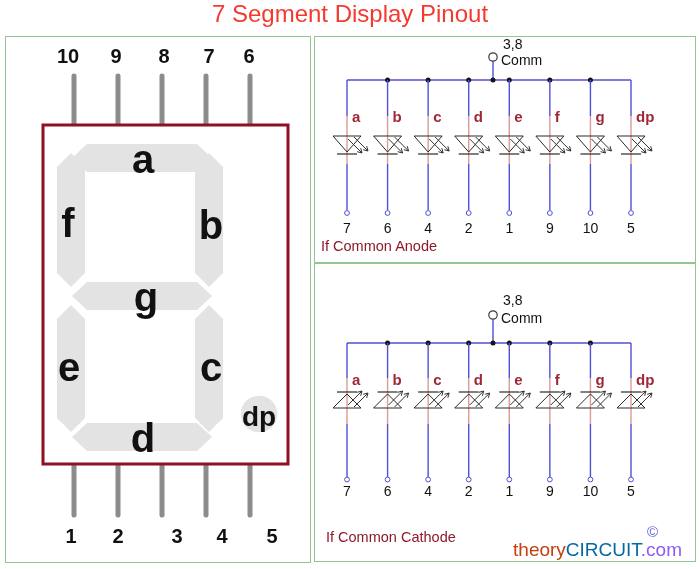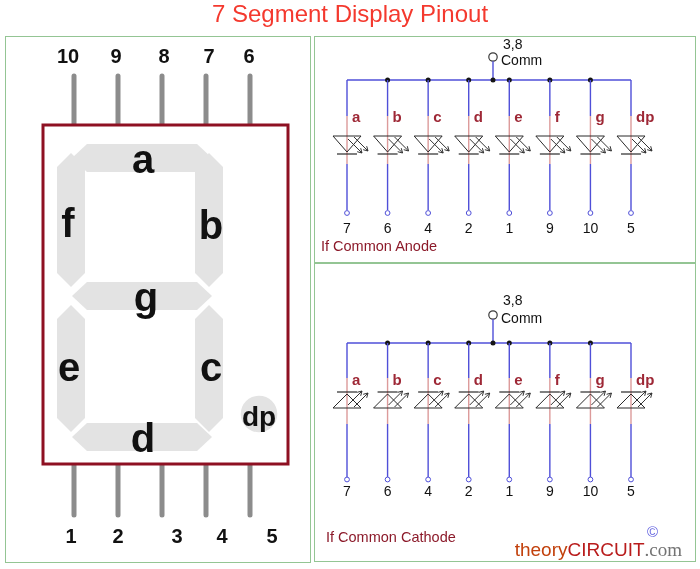"CIRCUIT" span { color: #b91c1c -> #0369a1 }
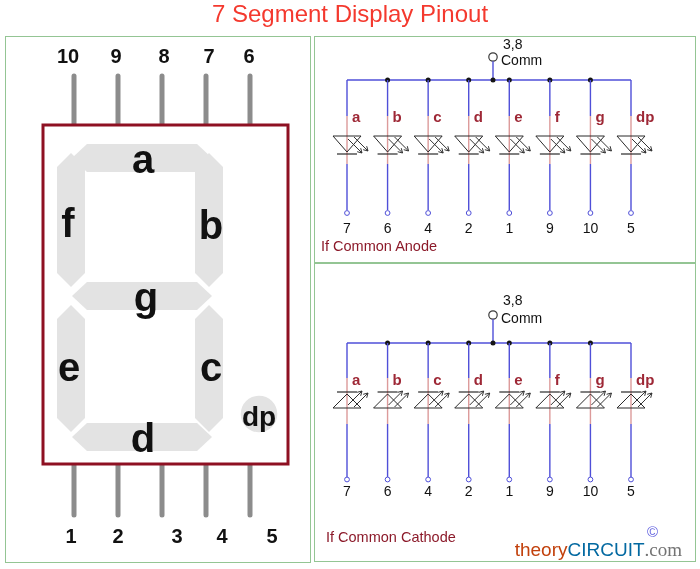".com" span { color: #737373 -> #8b5cf6; font-family: Liberation Serif, serif -> none }
